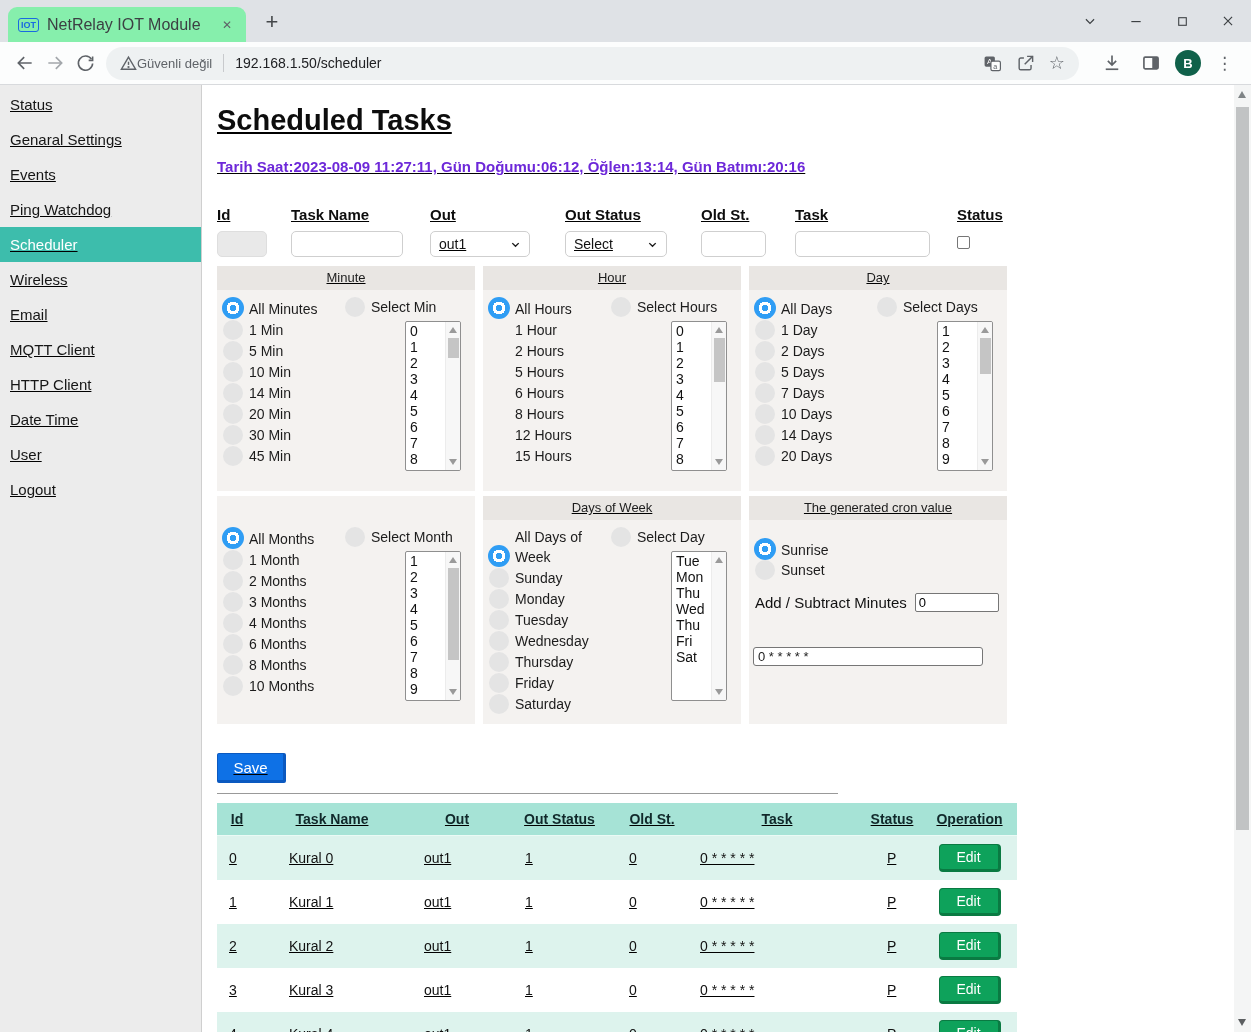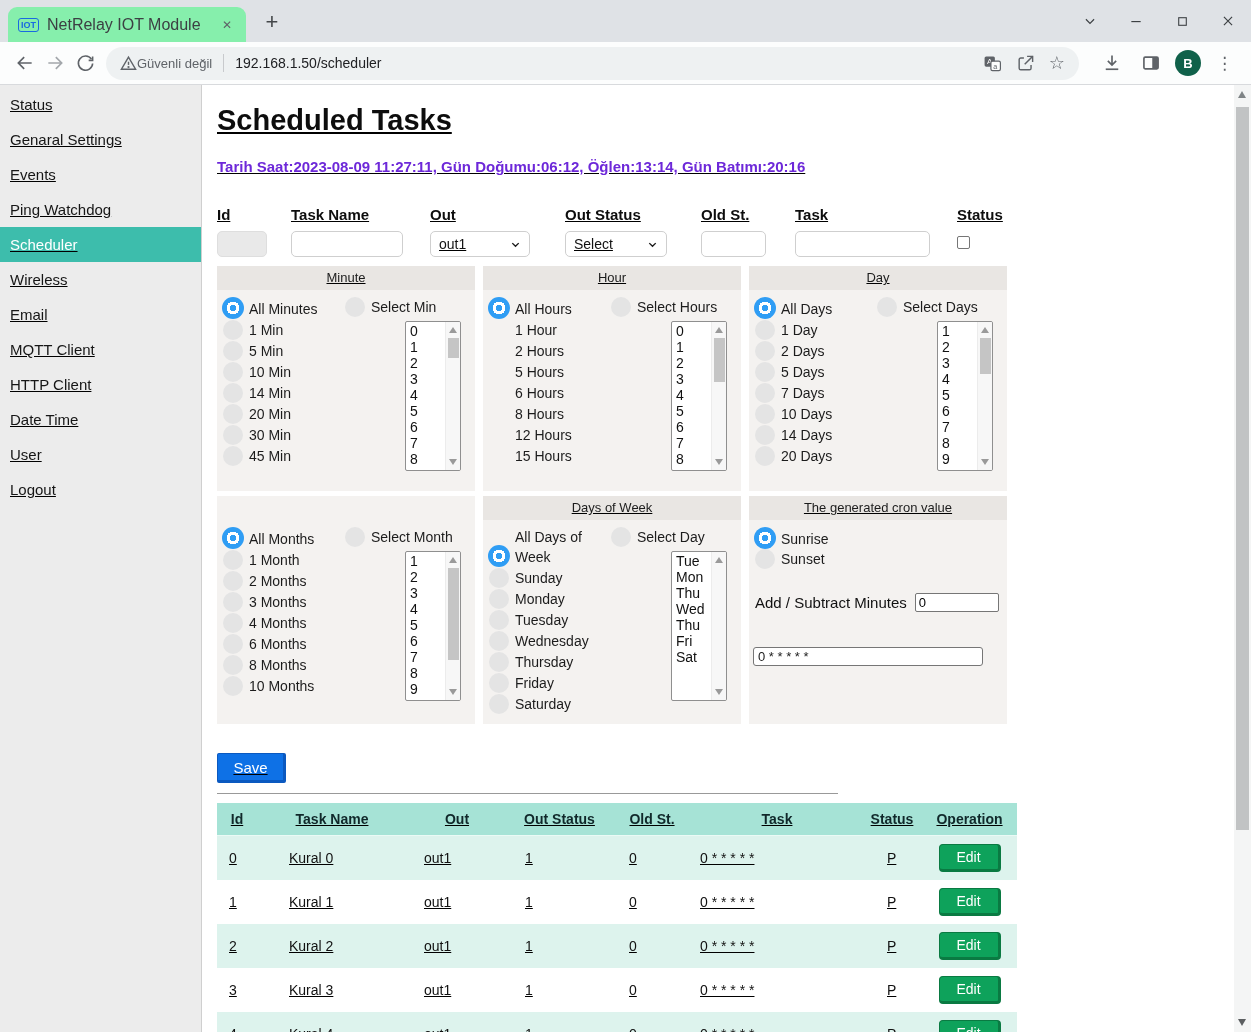"Sunrise" .cron-radios { top: 31px -> 42px }
